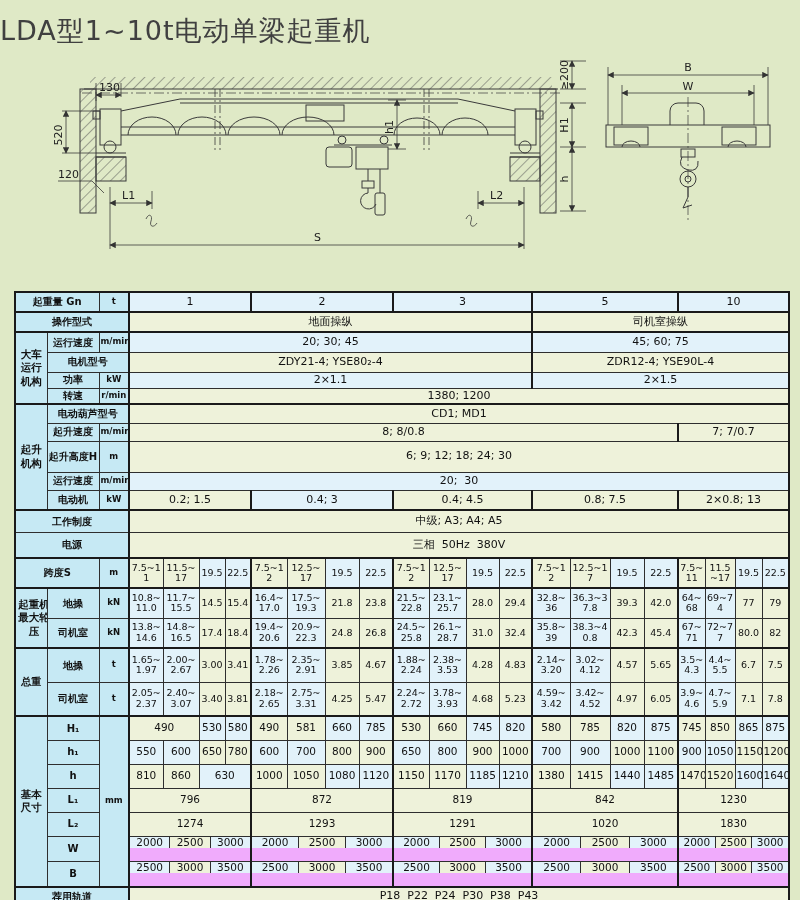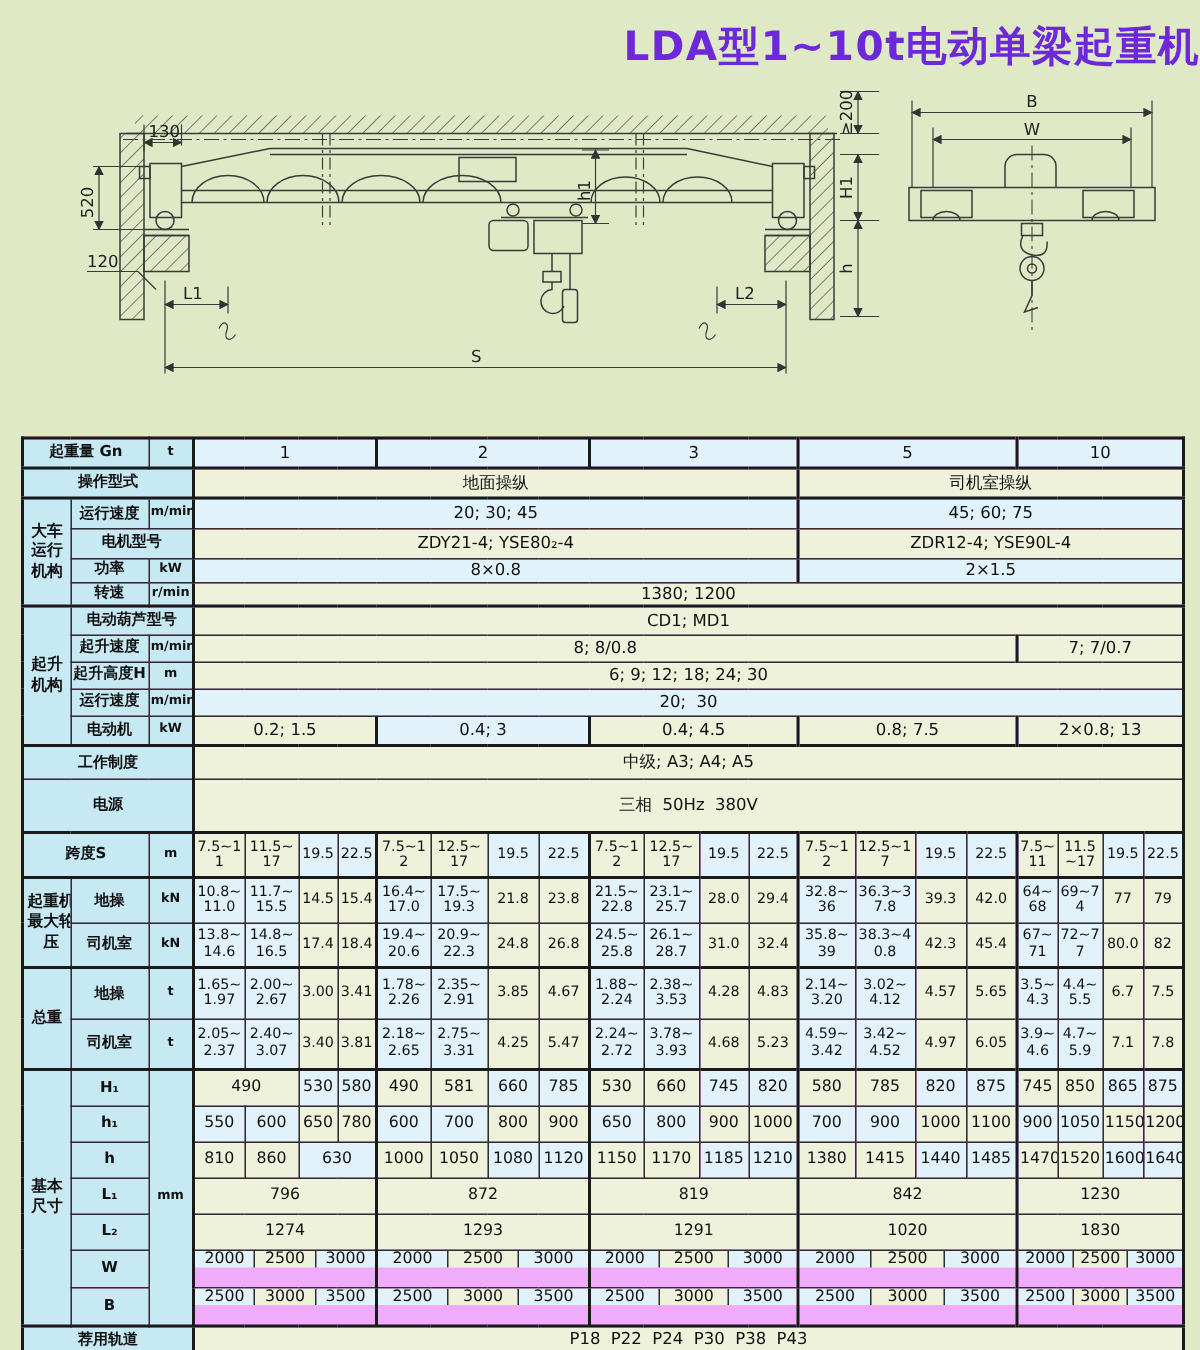"LDA型1~10t电动单梁起重机" .title { color: #6d28d9 -> #404040; font-weight: bold -> normal; text-align: right -> left }
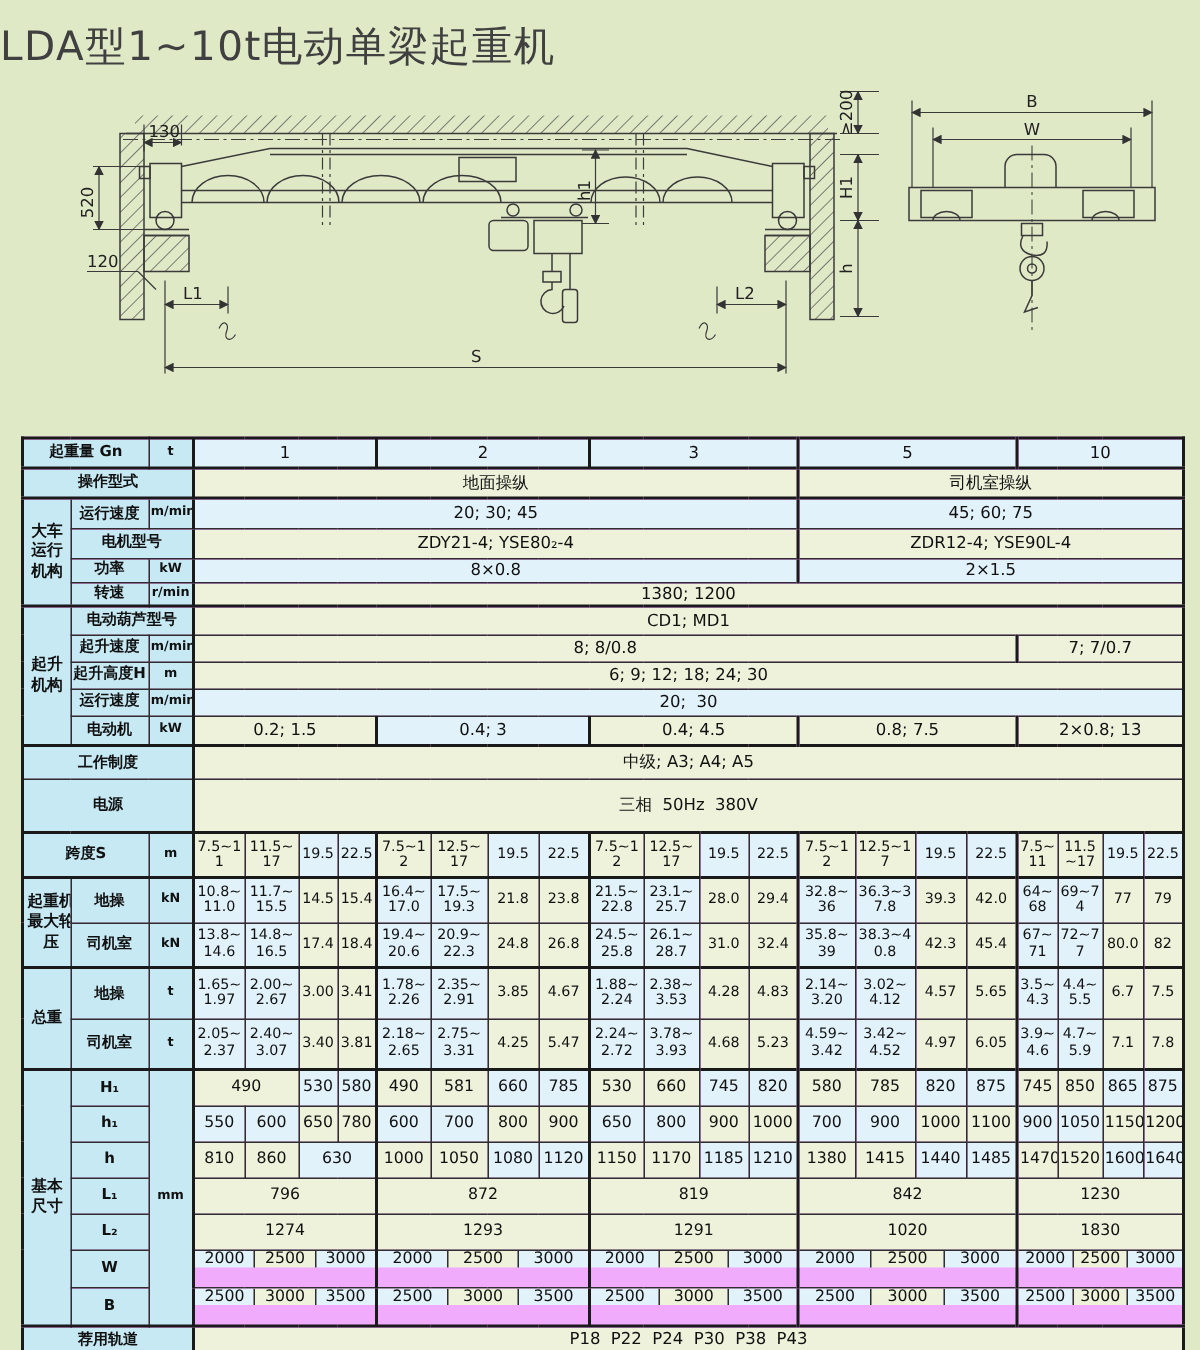"8×0.8" td.bg-b { text: 8×0.8 -> 2×1.1 }
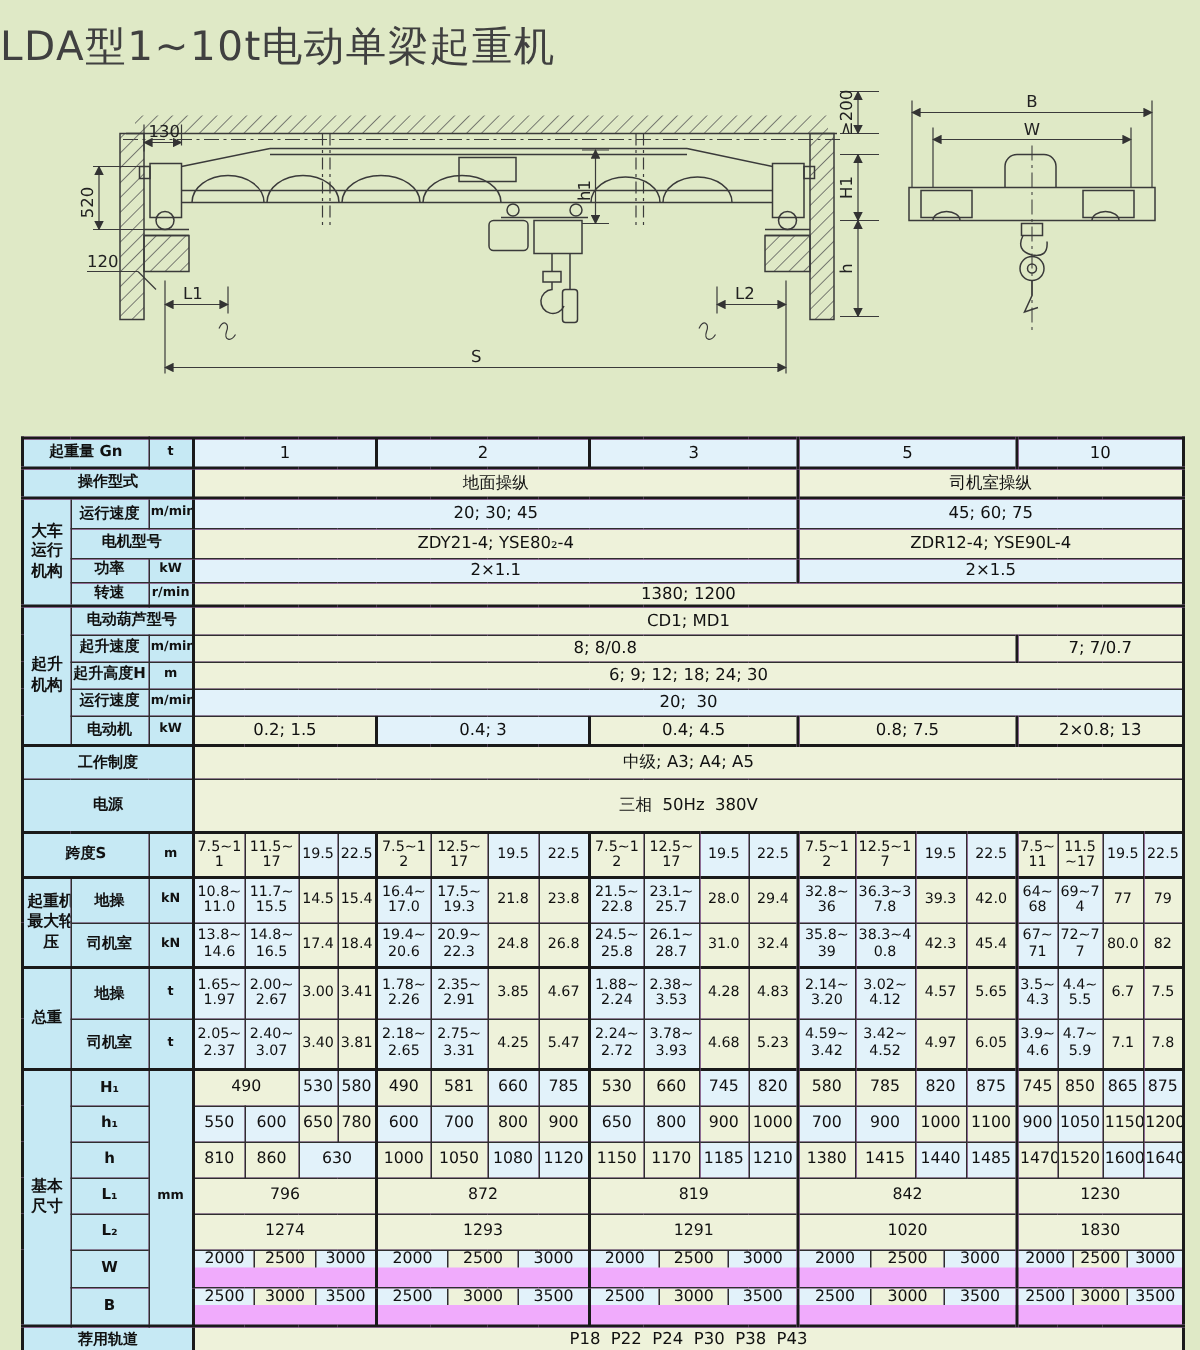"起升高度H" tr { height: 18px -> 31px }
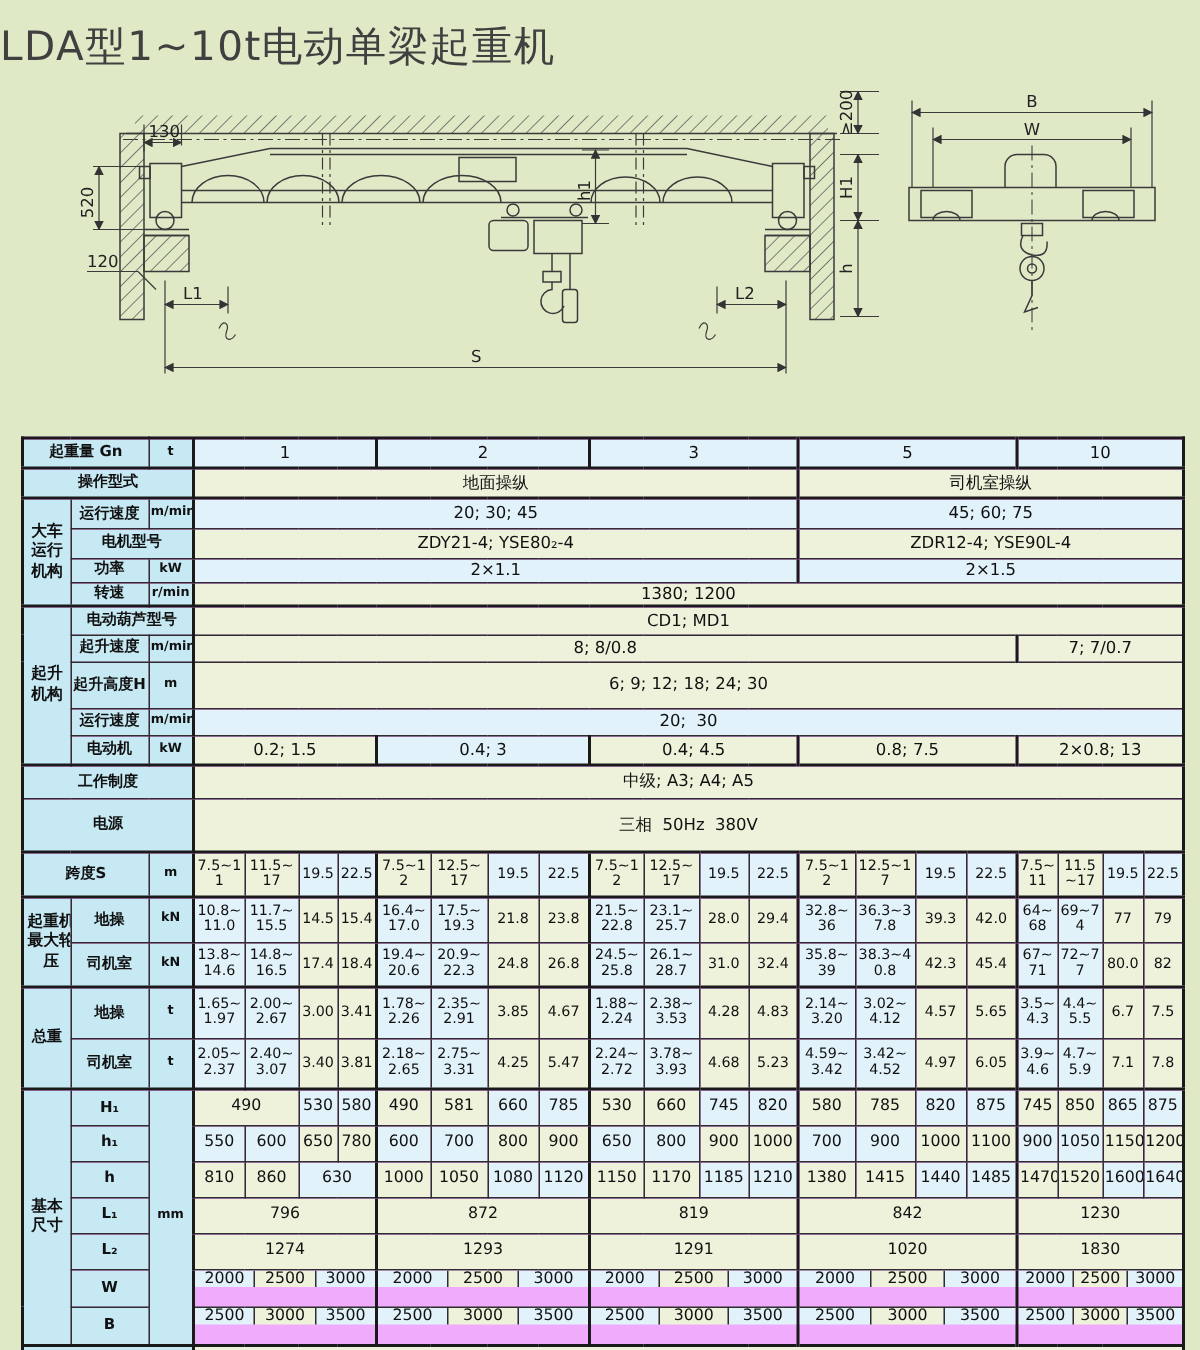"电源" tr { height: 36px -> 26px }
